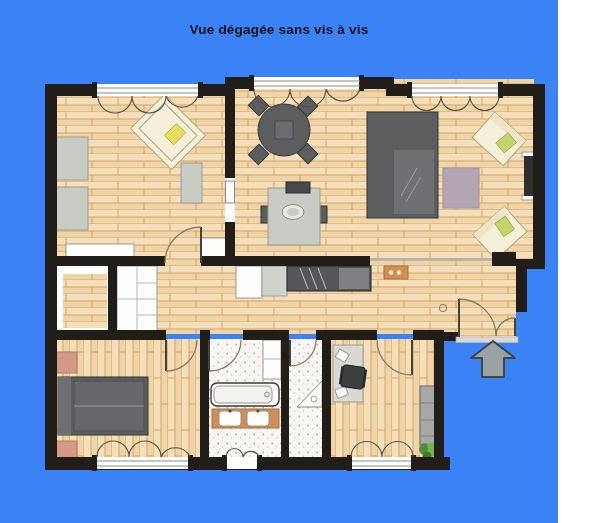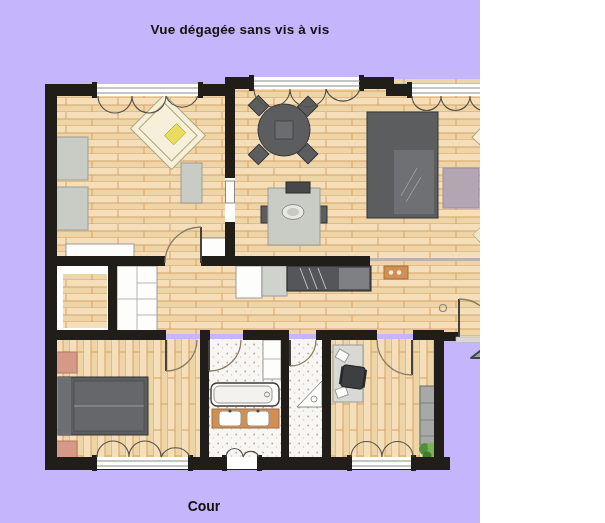"Vue dégagée sans vis à" .stage { background: #c4b5fd -> #3b82f6; width: 480px -> 558px }
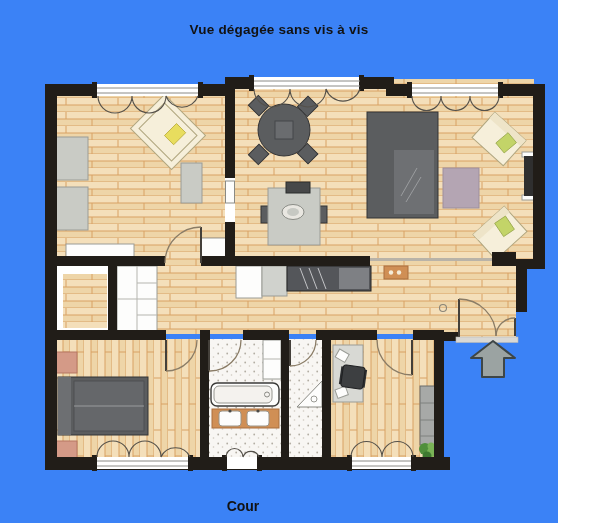"Cour" div.footer-label { html: <div>Cour</div> -> none }
